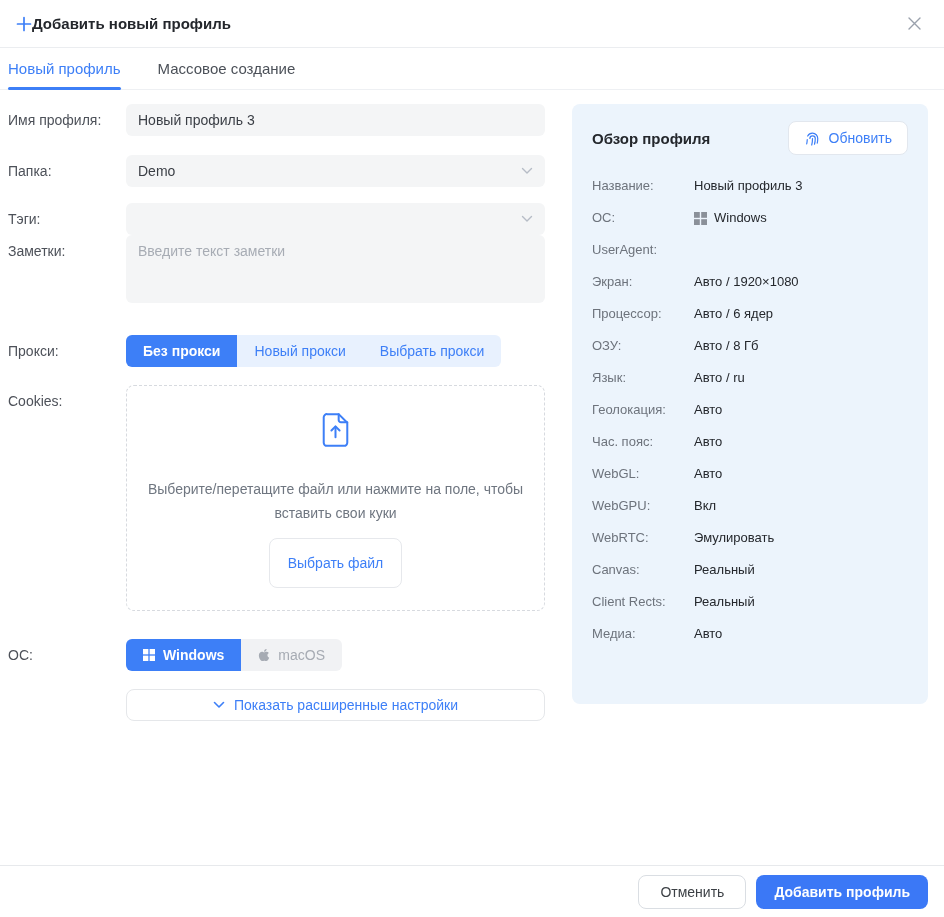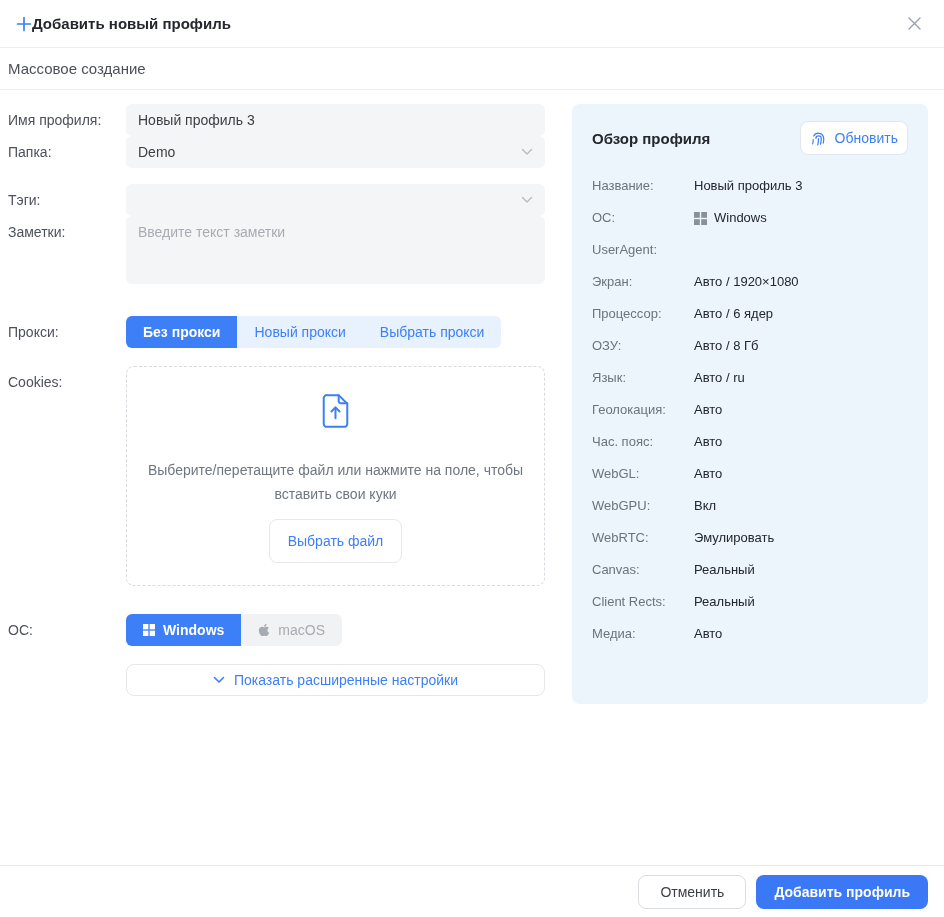"Новый профиль" div.tab { html: none -> <div>Новый профиль</div> }
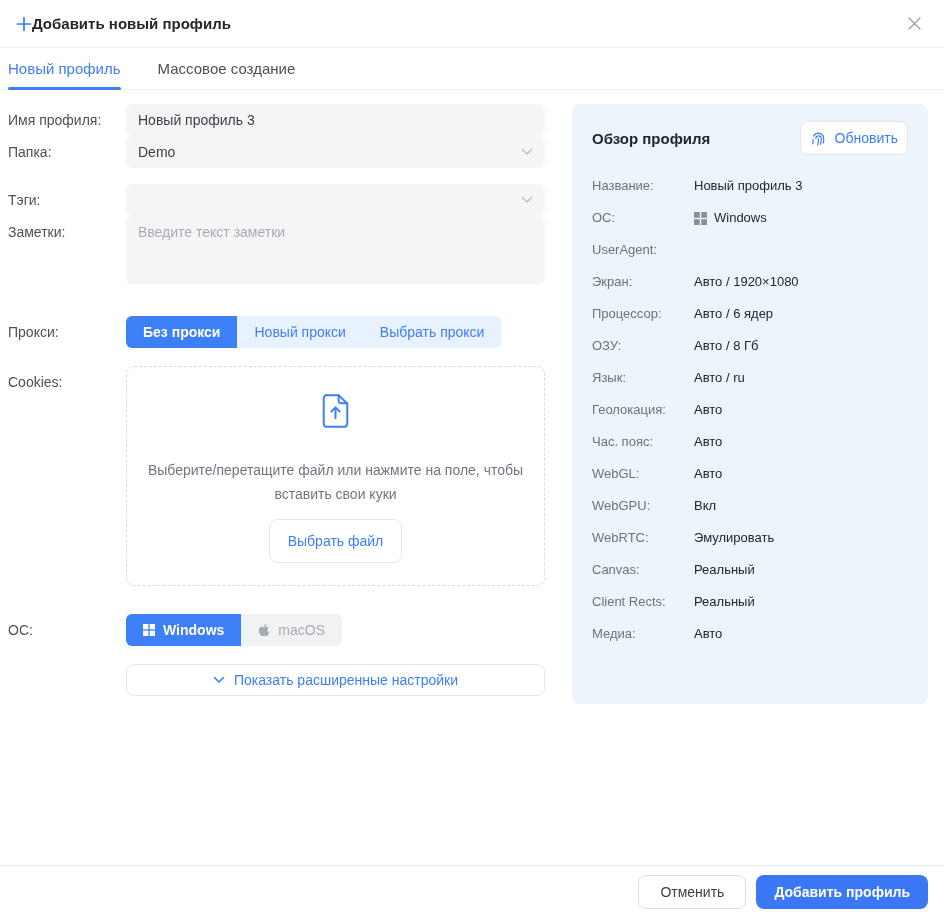"Имя профиля:" .mb19 { margin-bottom: none -> 19px }
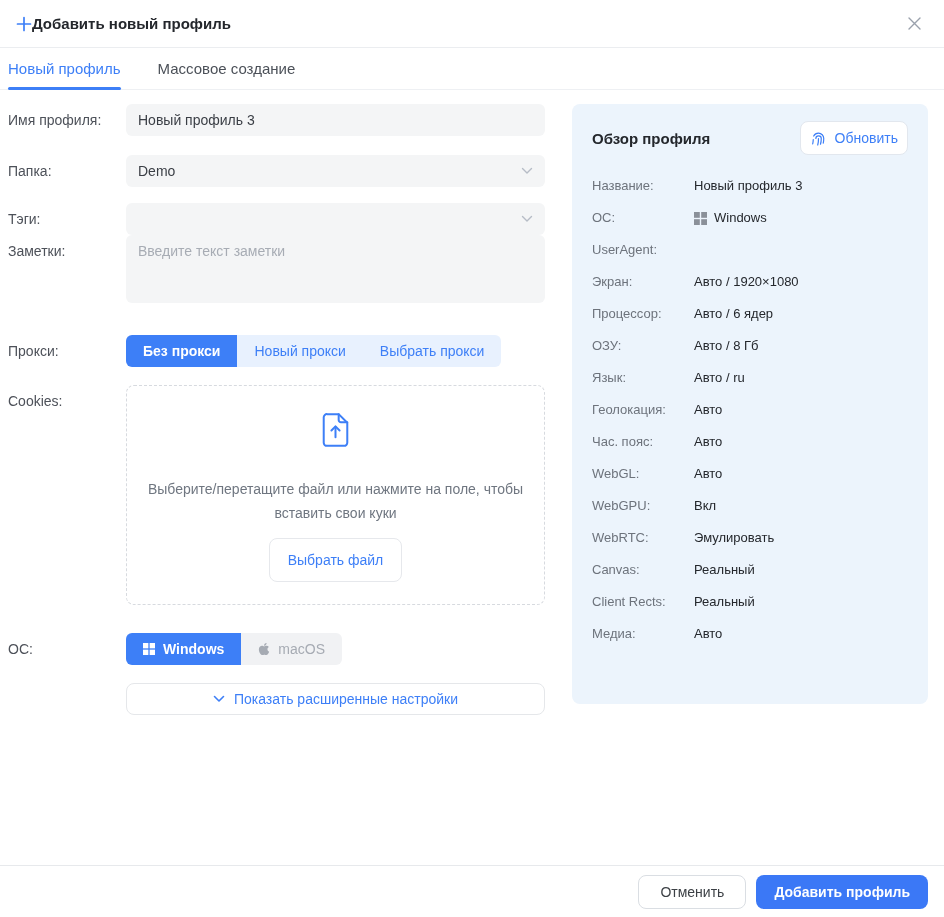"Обновить" .refresh-btn { padding: 0 9px -> 0 15px }
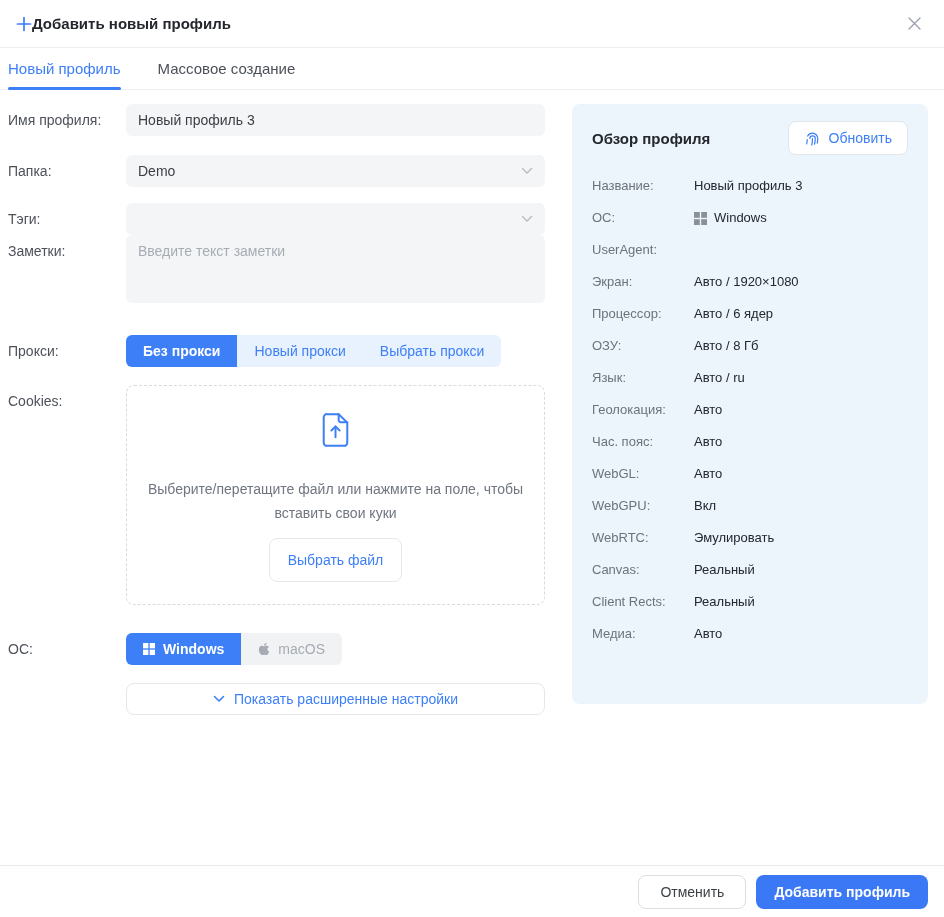"Выбрать файл" .dz-btn { height: 44px -> 50px }
